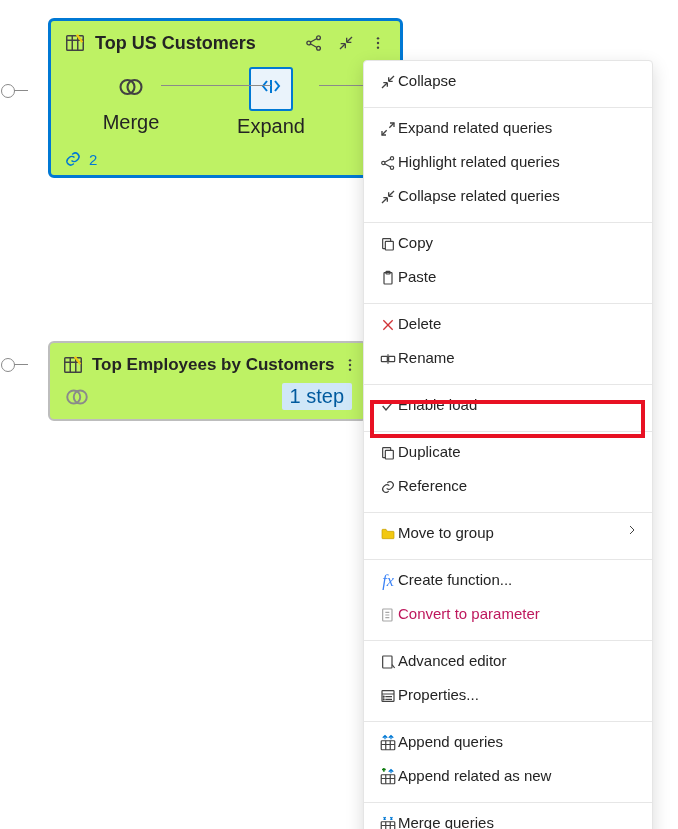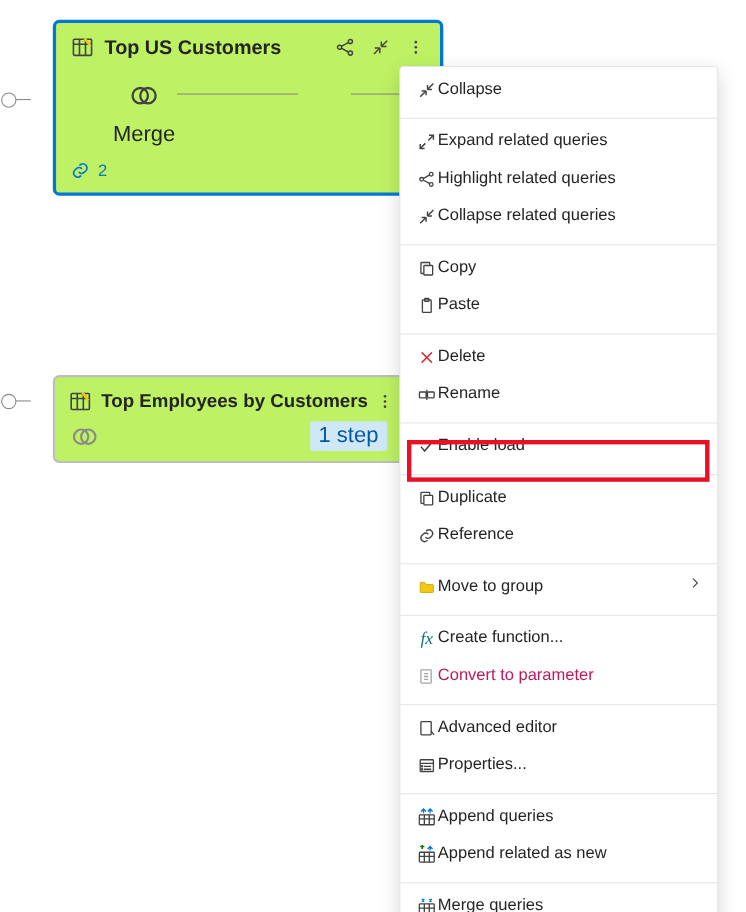"Expand" div.step { html: none -> <div> <div> <svg> <path></path> </svg> </div> <span>Expand</span> </div> }
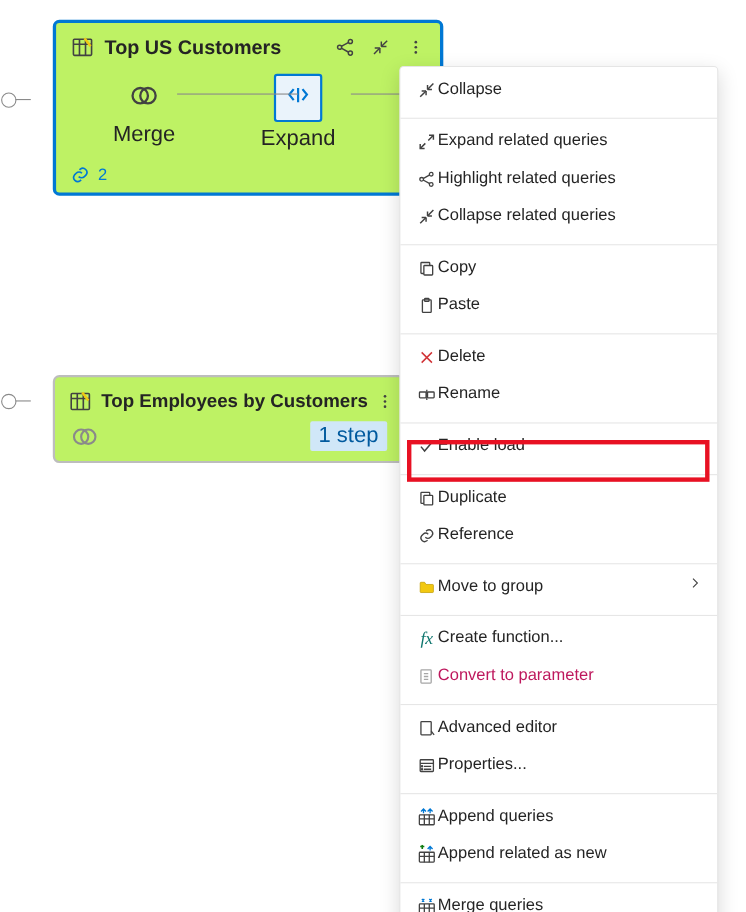"fx" .menu-item .mi-icon { color: #0f766e -> #3b82f6 }
